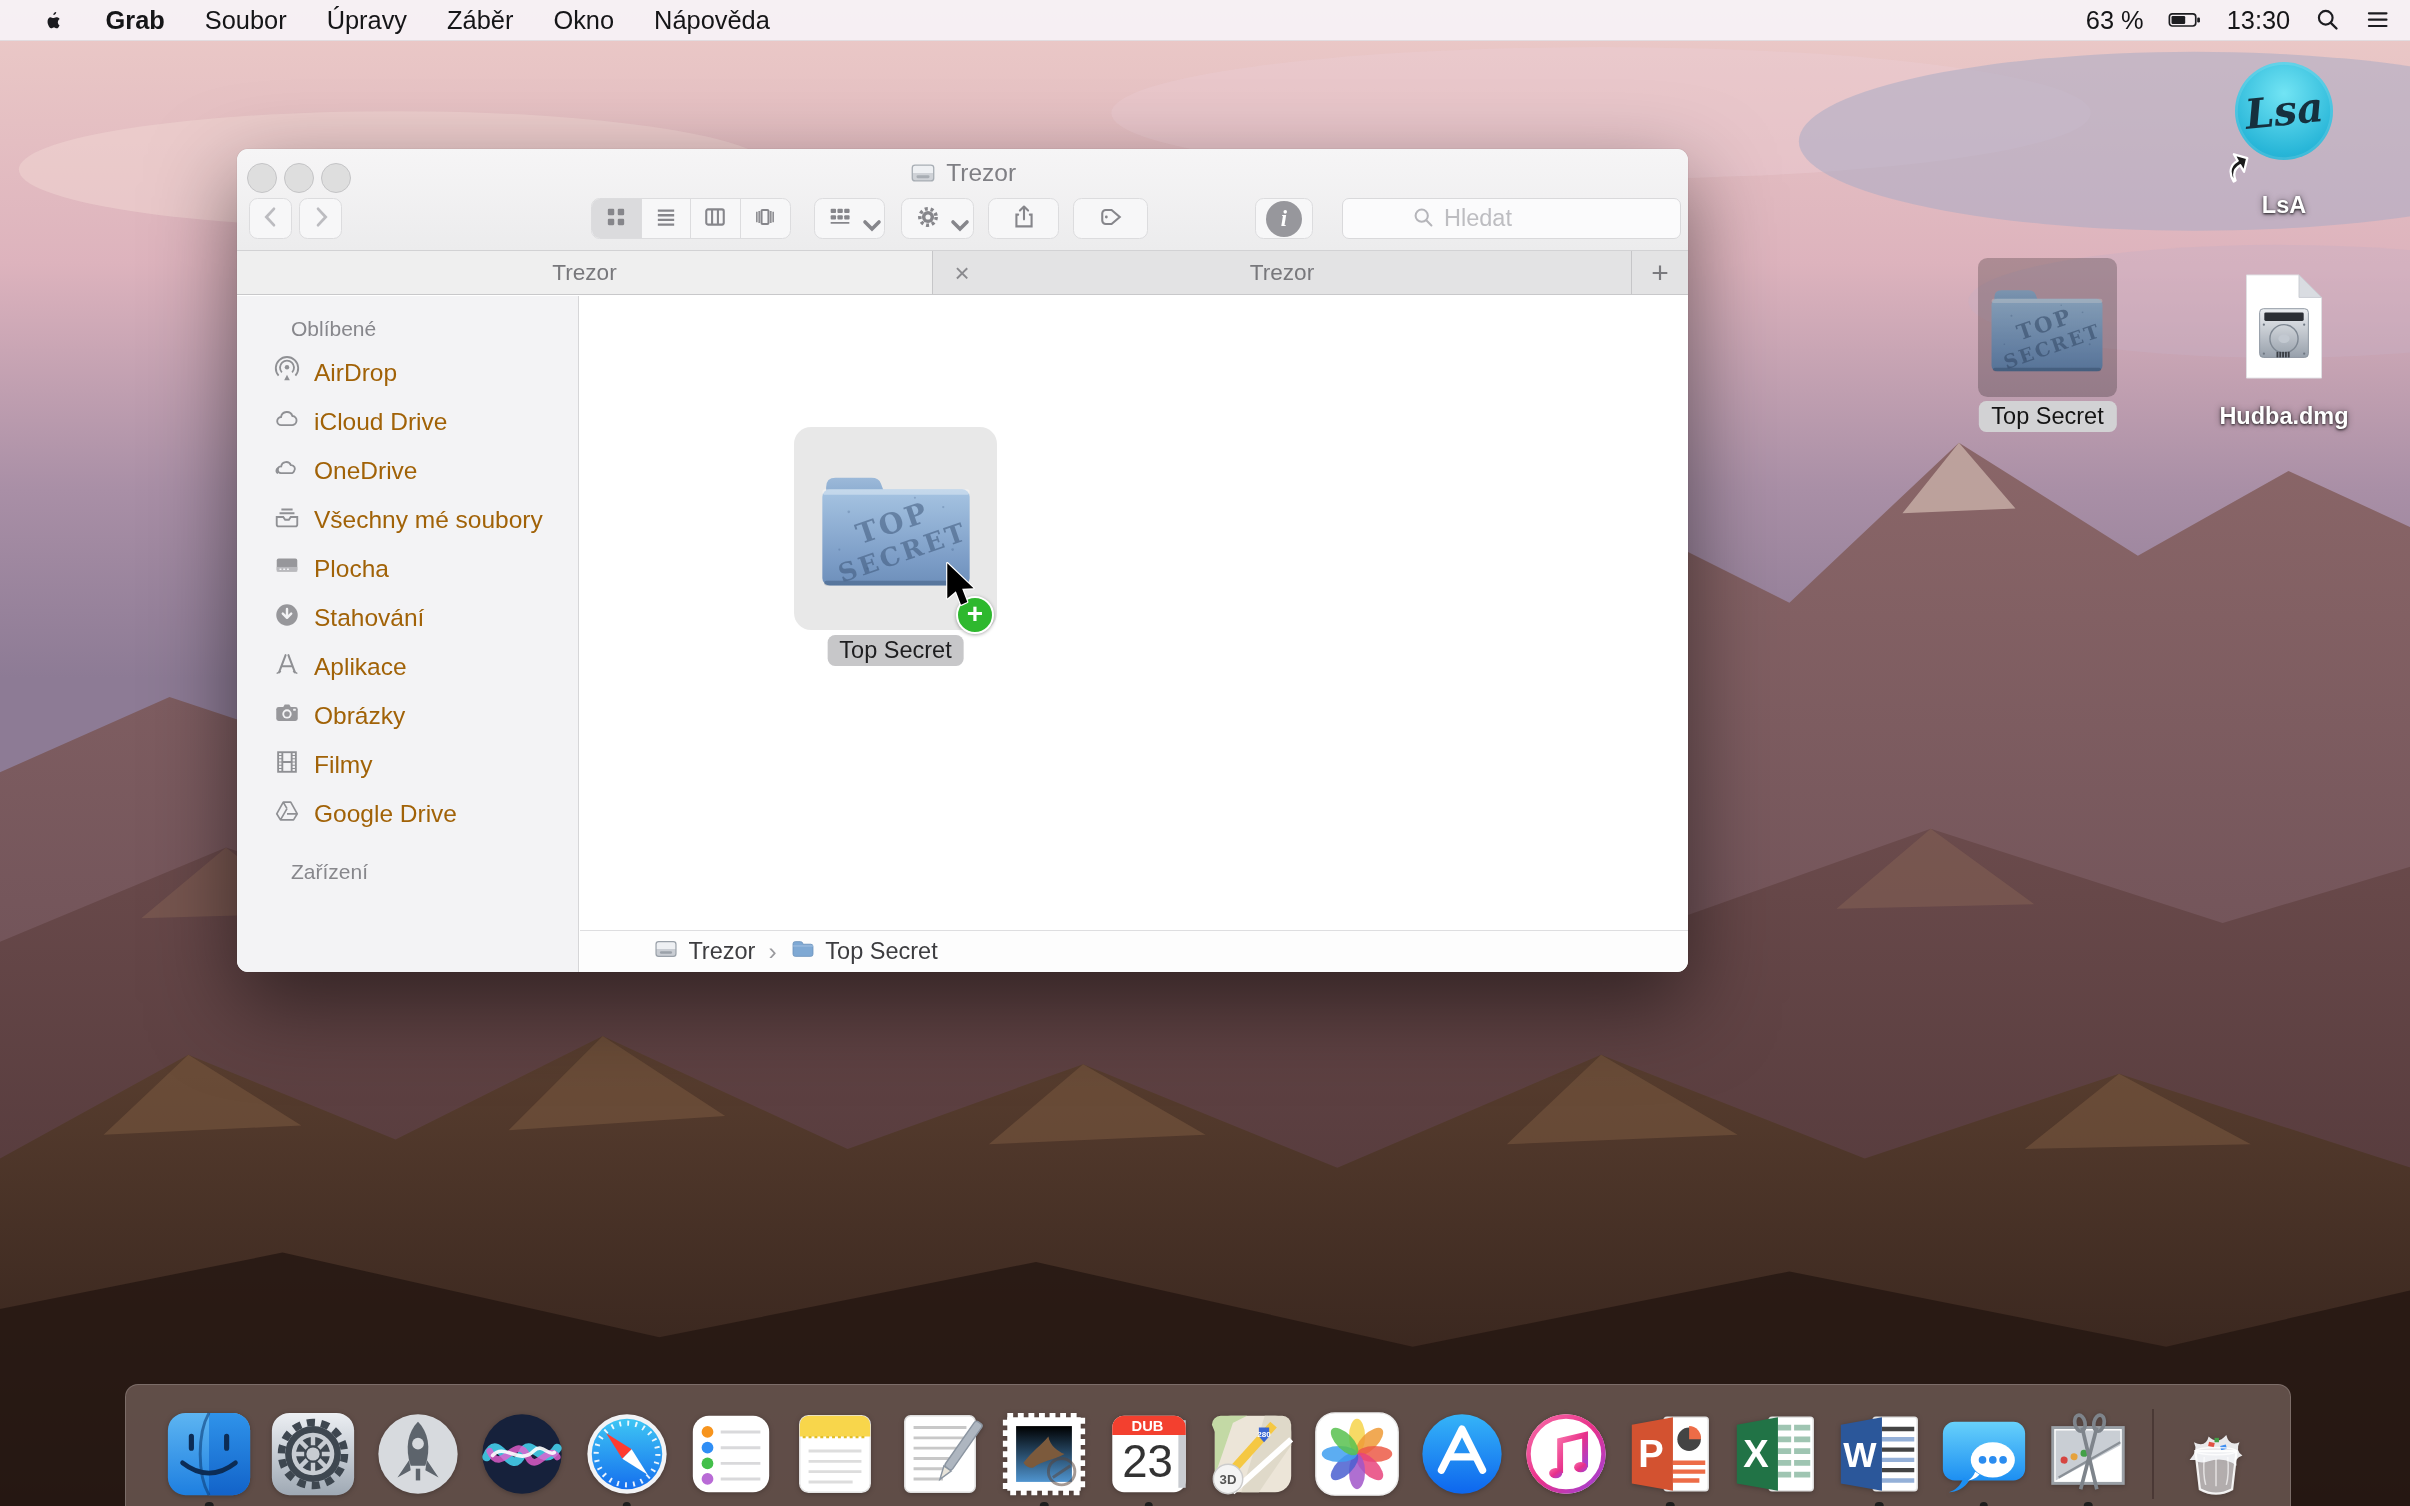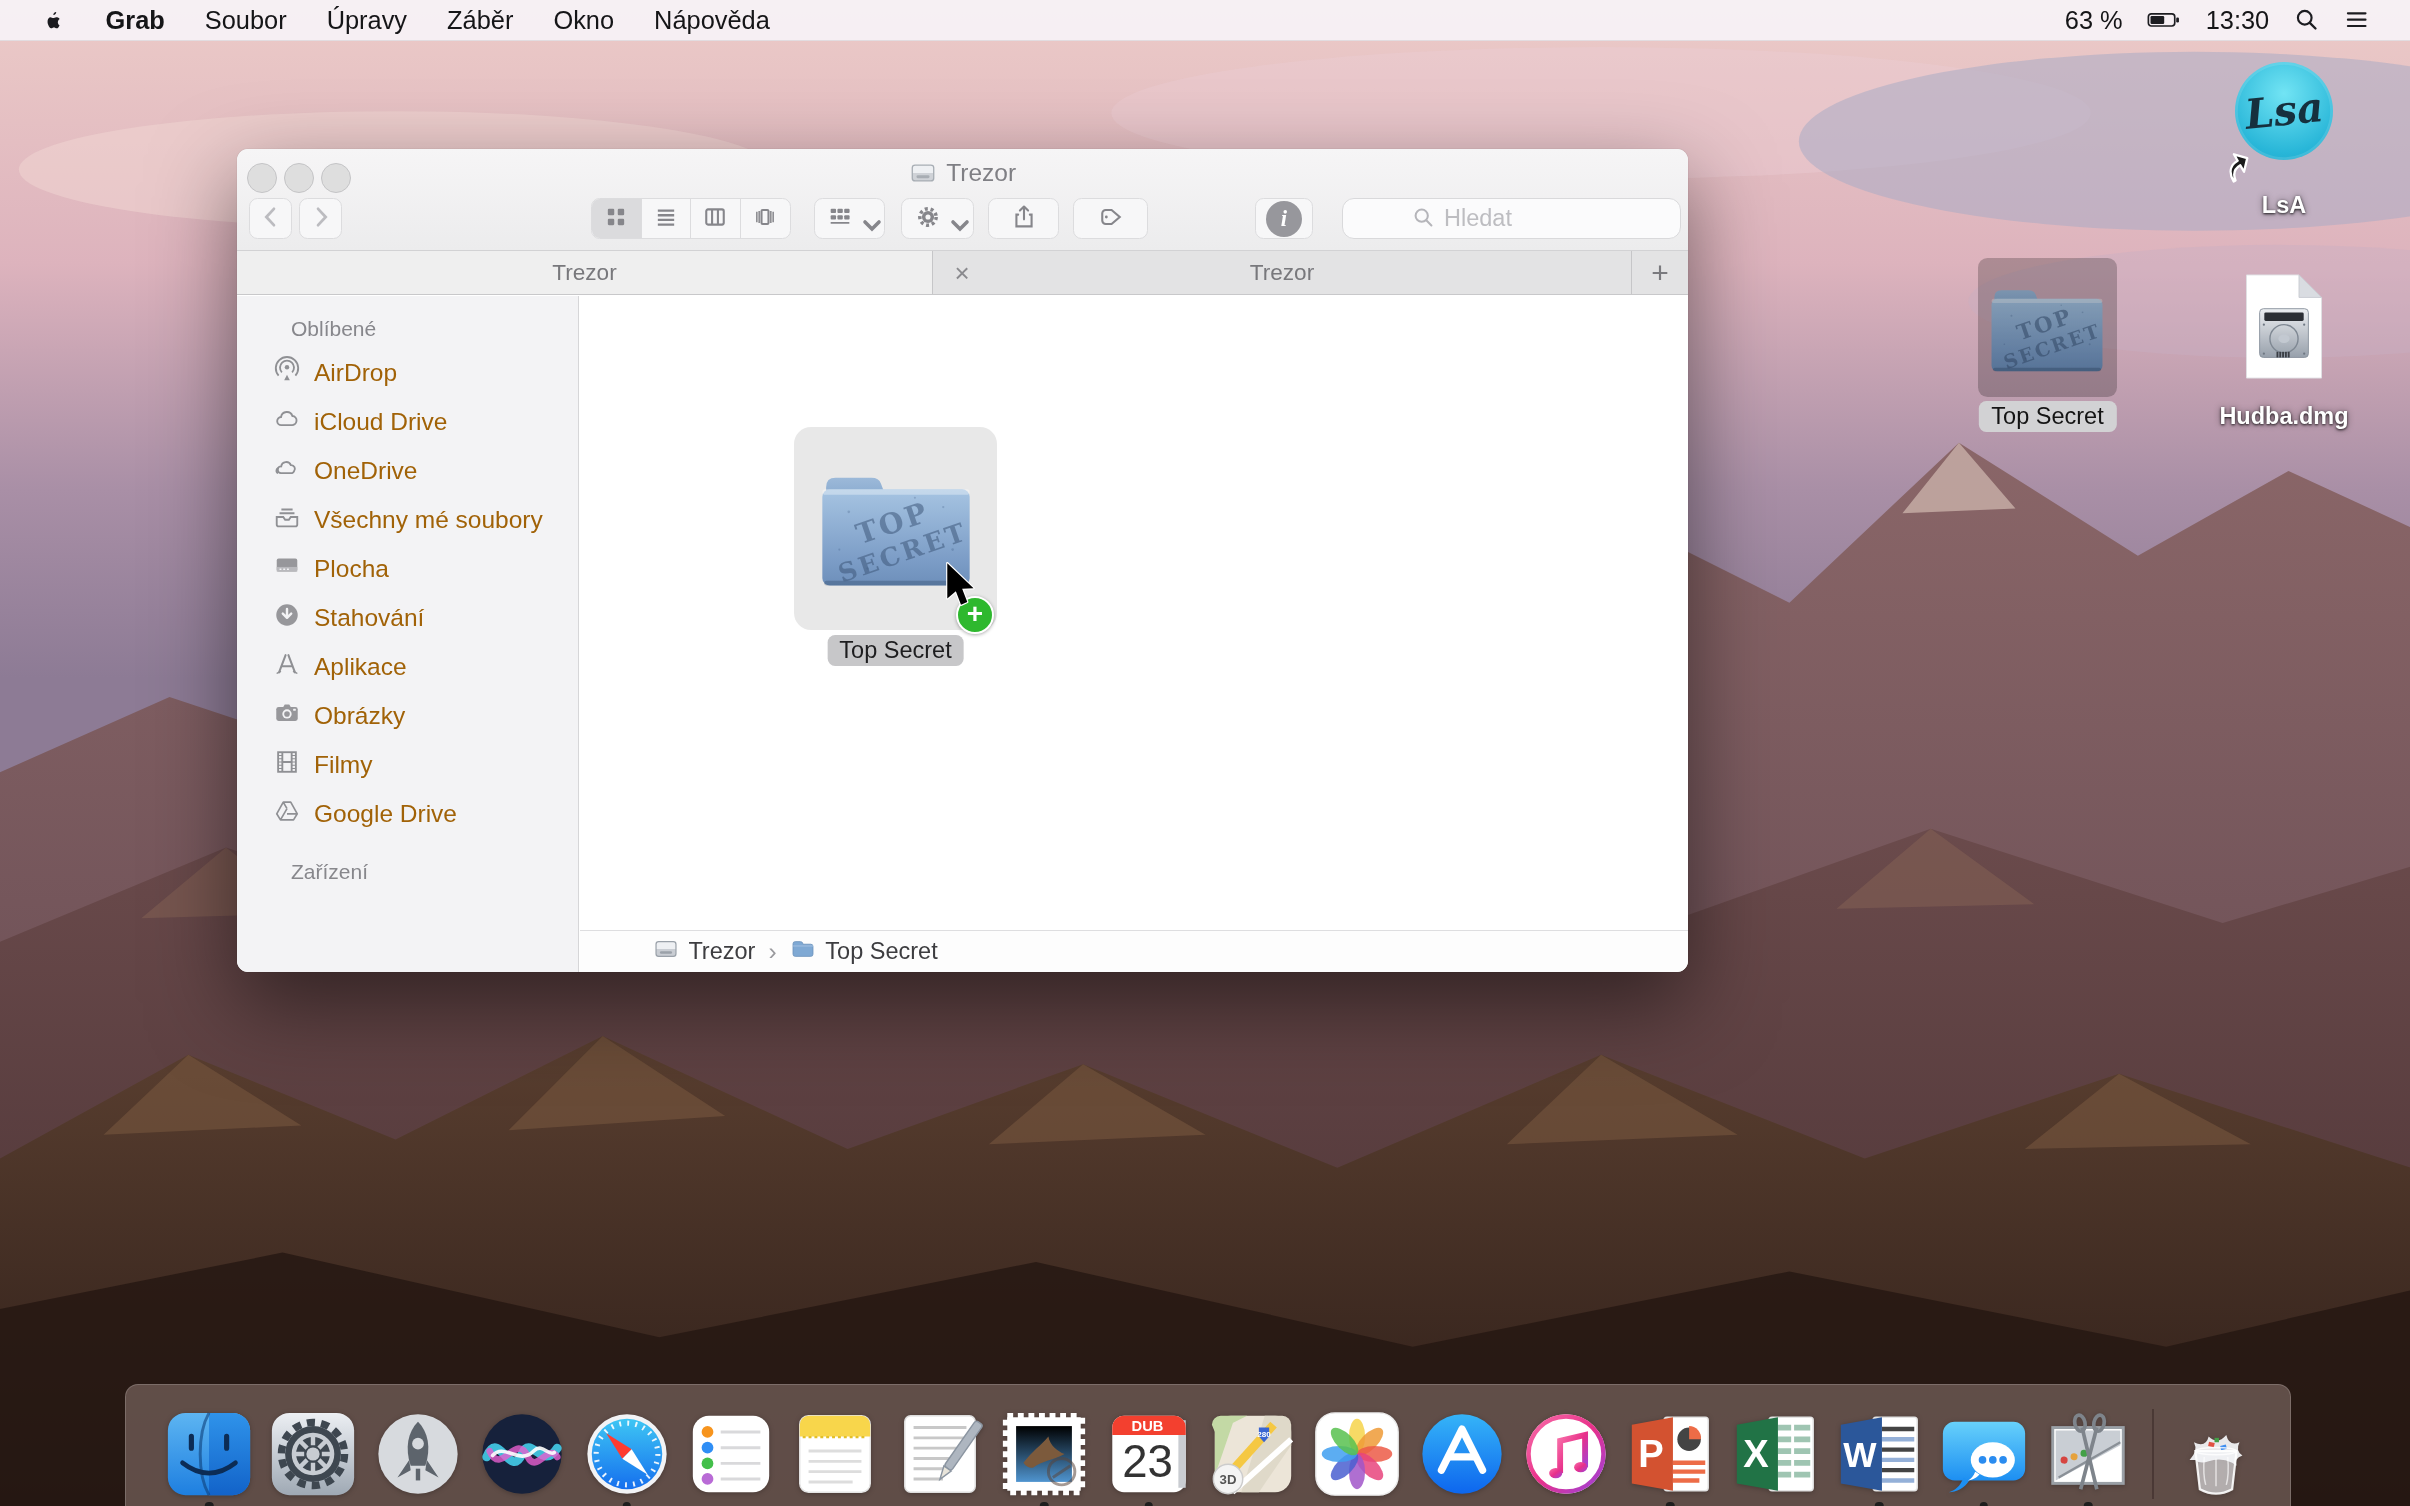"63 %" .menu-right { padding-right: 42px -> 21px }
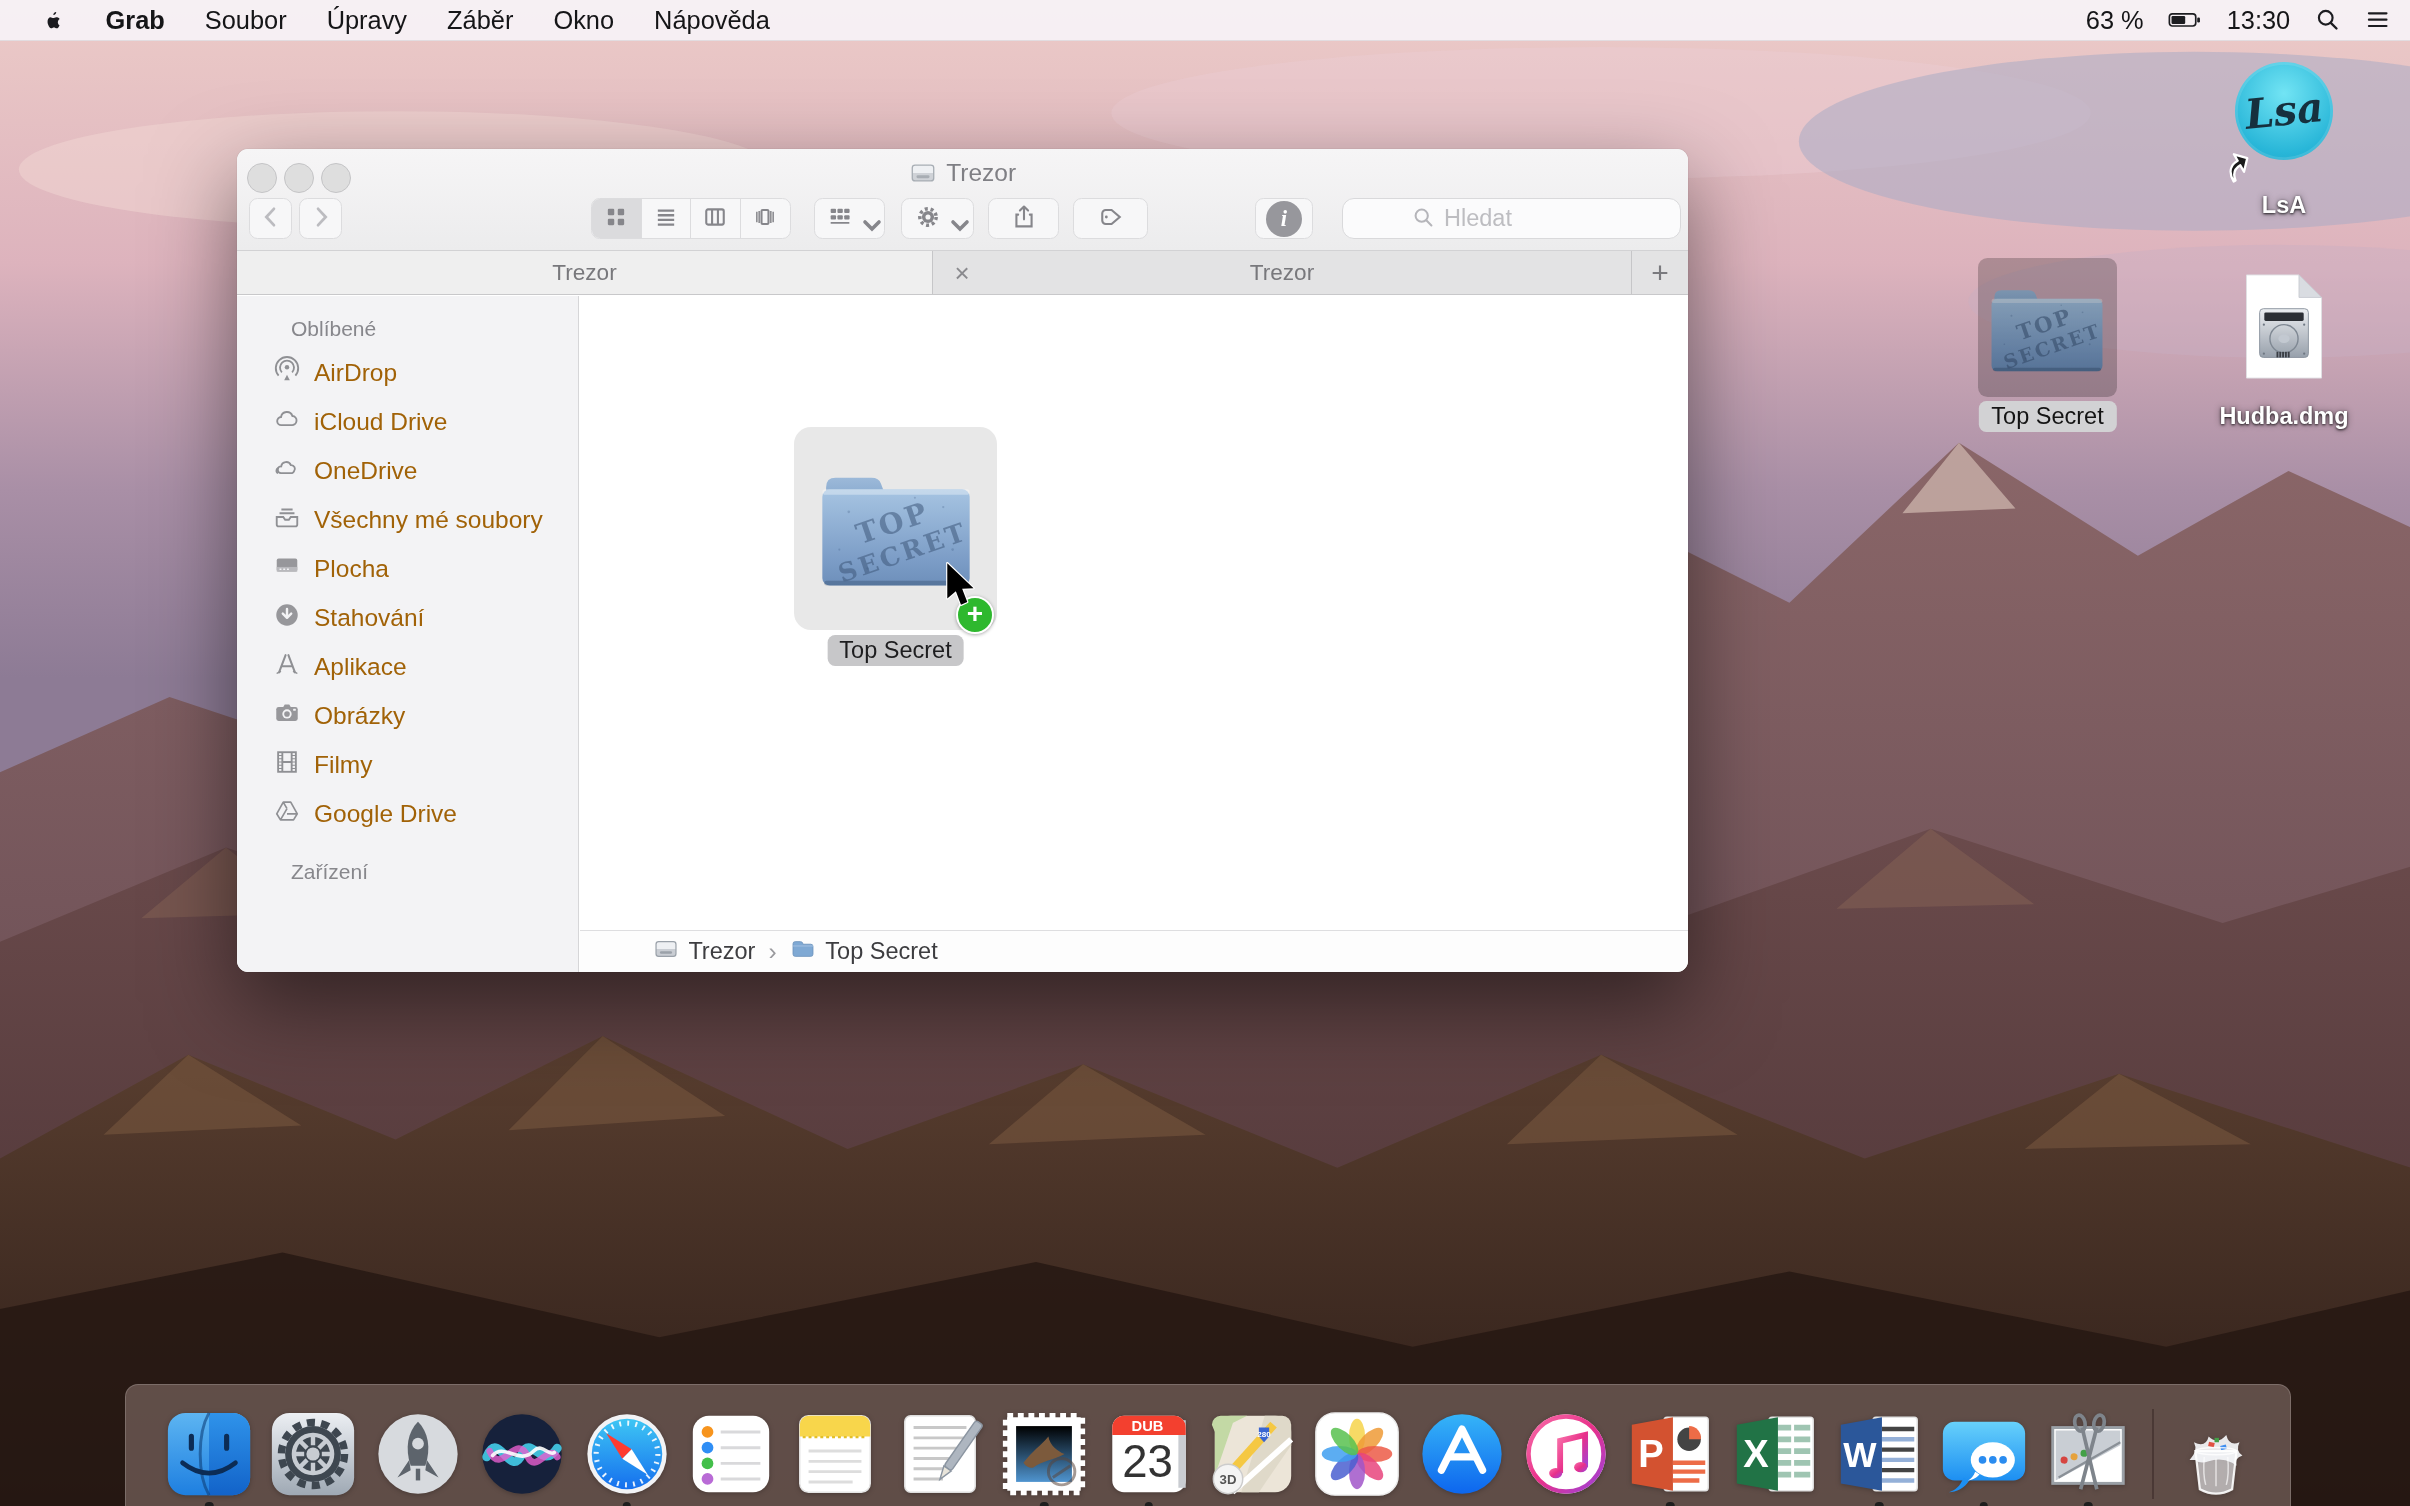"Hledat" .searchbox { border-radius: 12px -> 7px }
